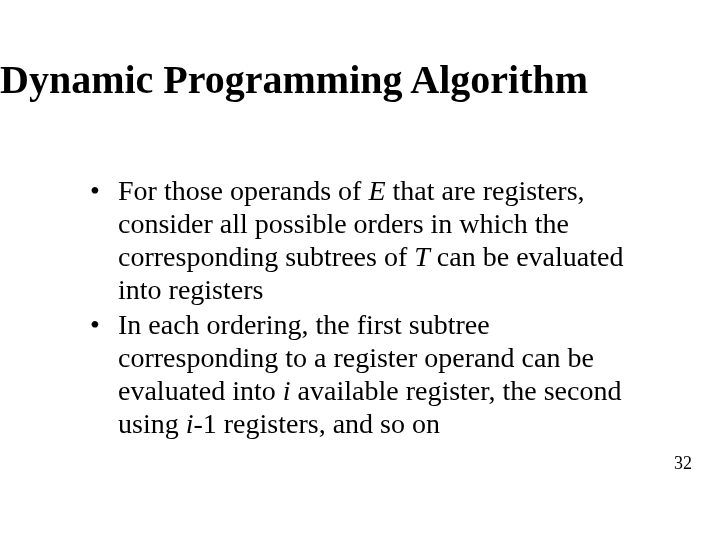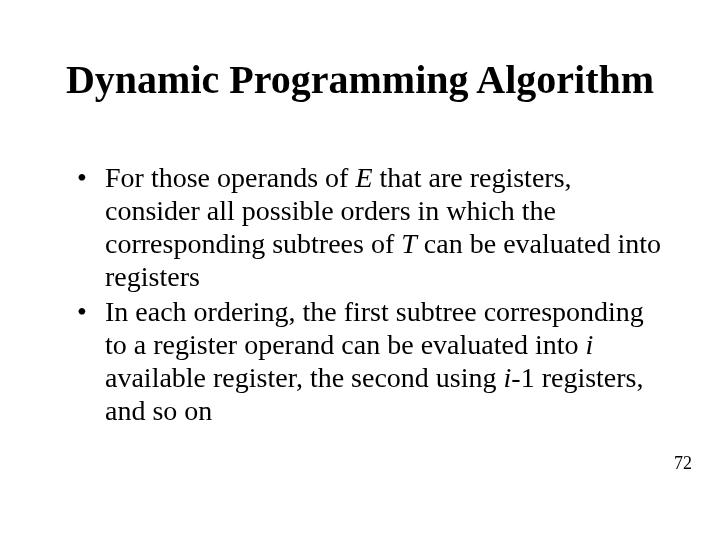"Dynamic Programming Algorithm" .title { text-align: center -> left }
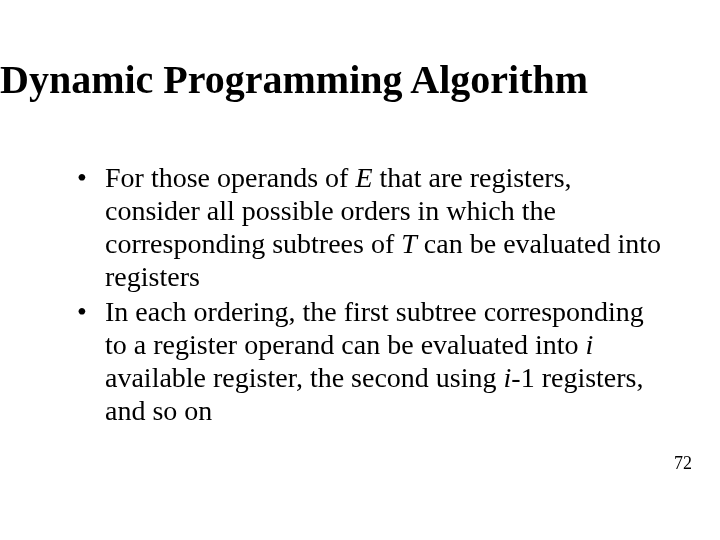"For those operands of E" .body ul { margin: 3px -> 16px }
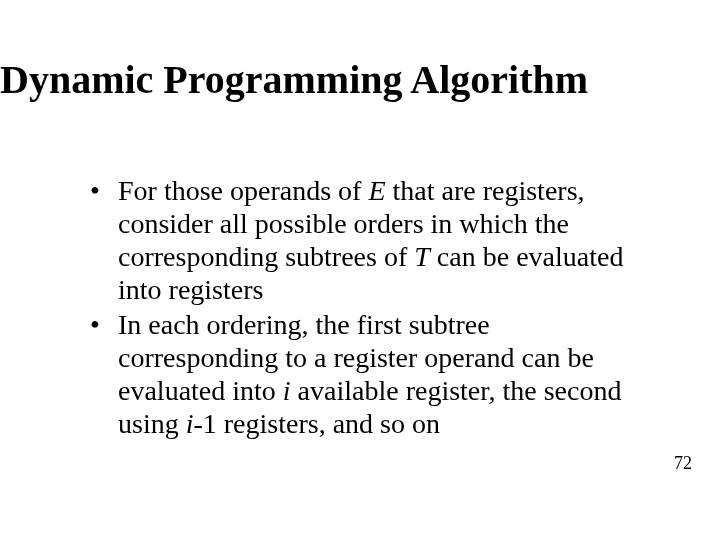"72" div.page-number { text: 72 -> 32 }
